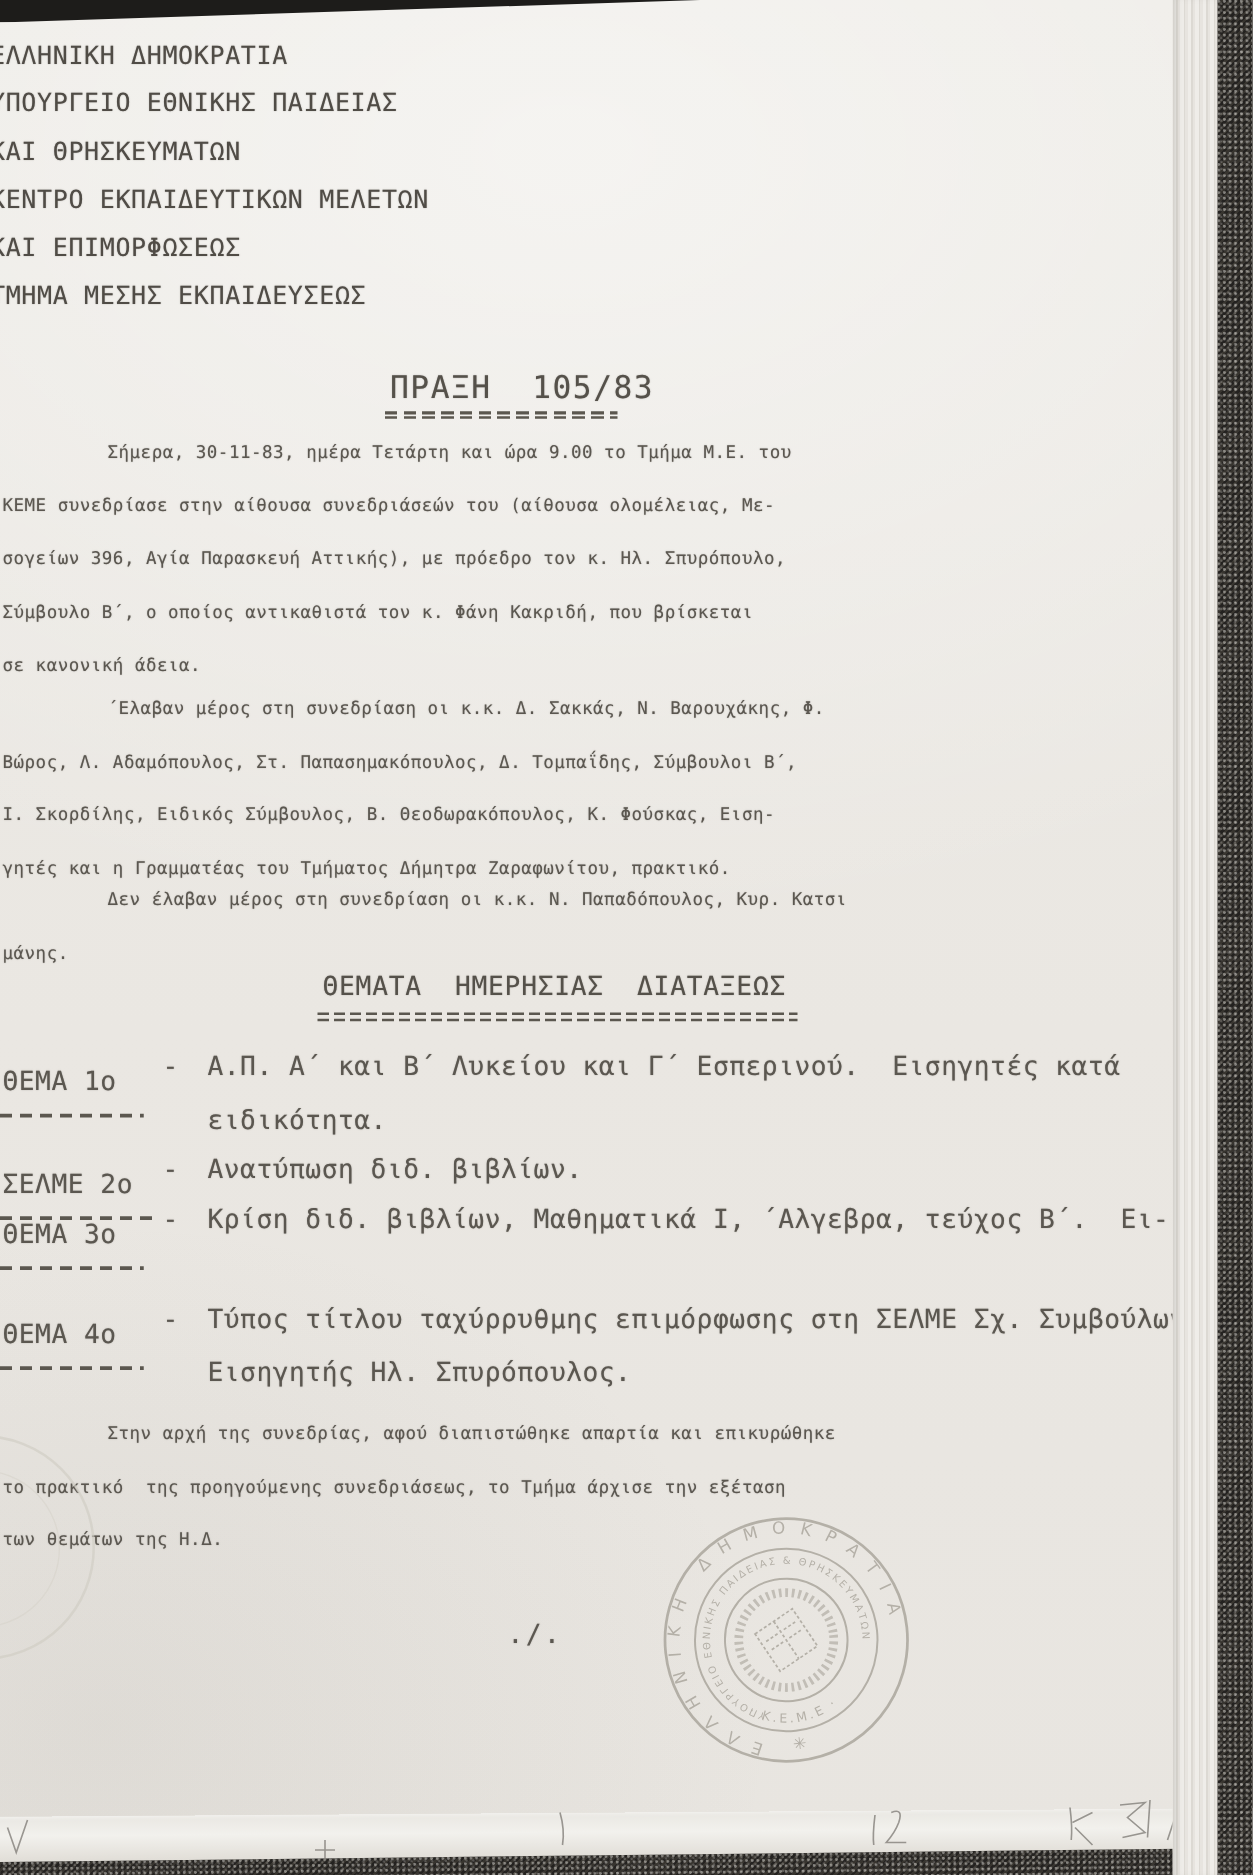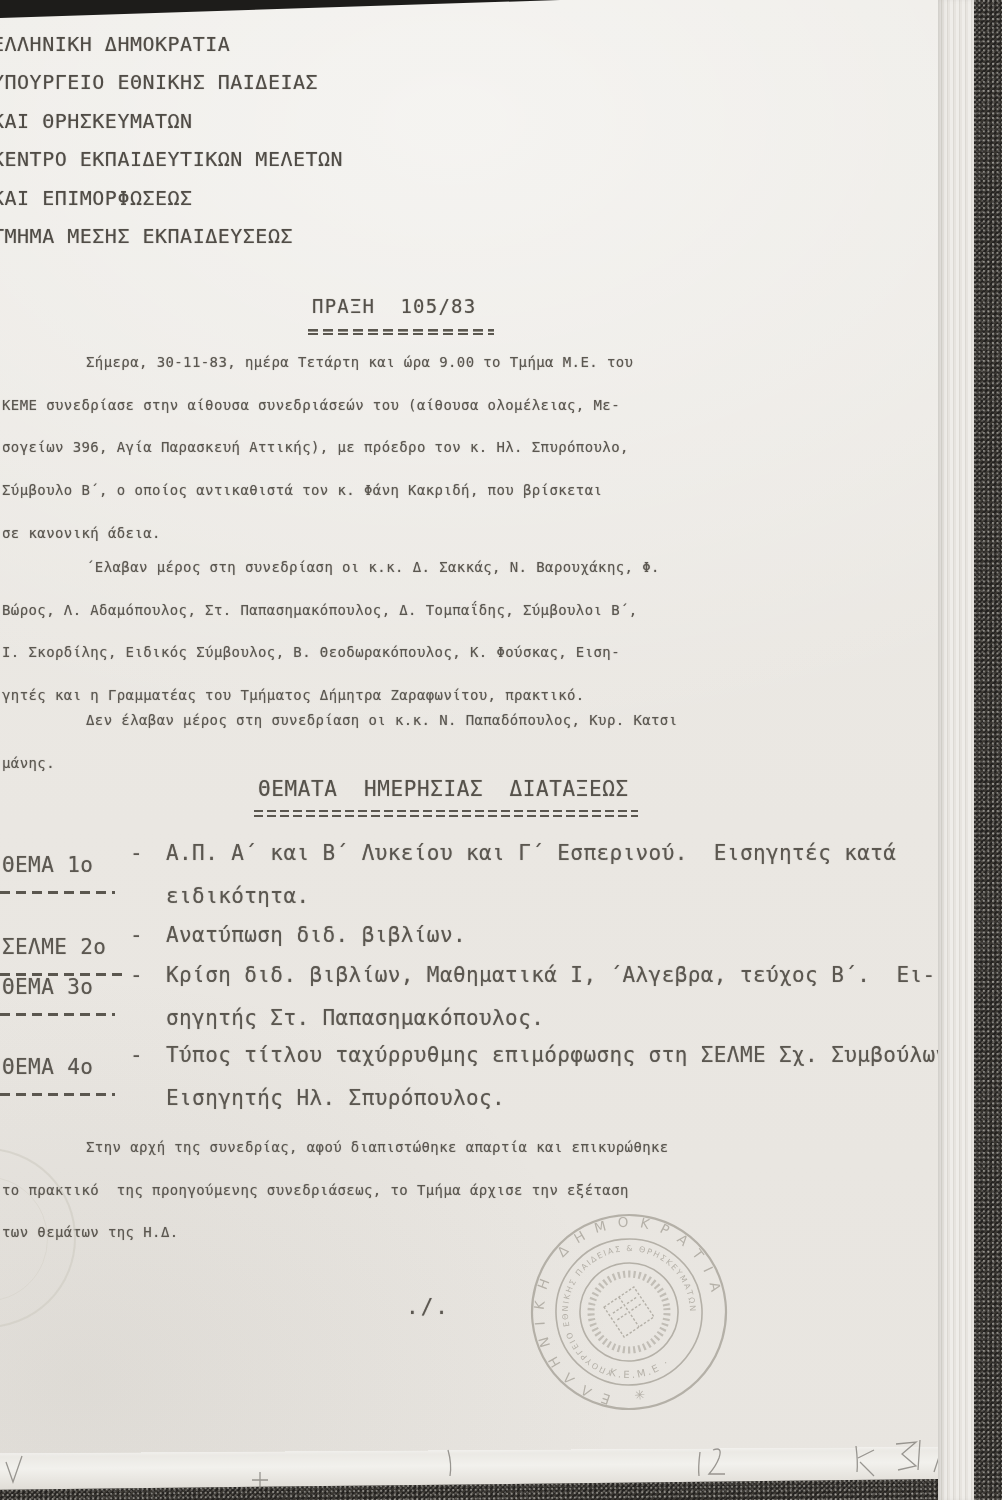"ΠΡΑΞΗ 105/83" .act-title { font-size: 19px -> 25px }
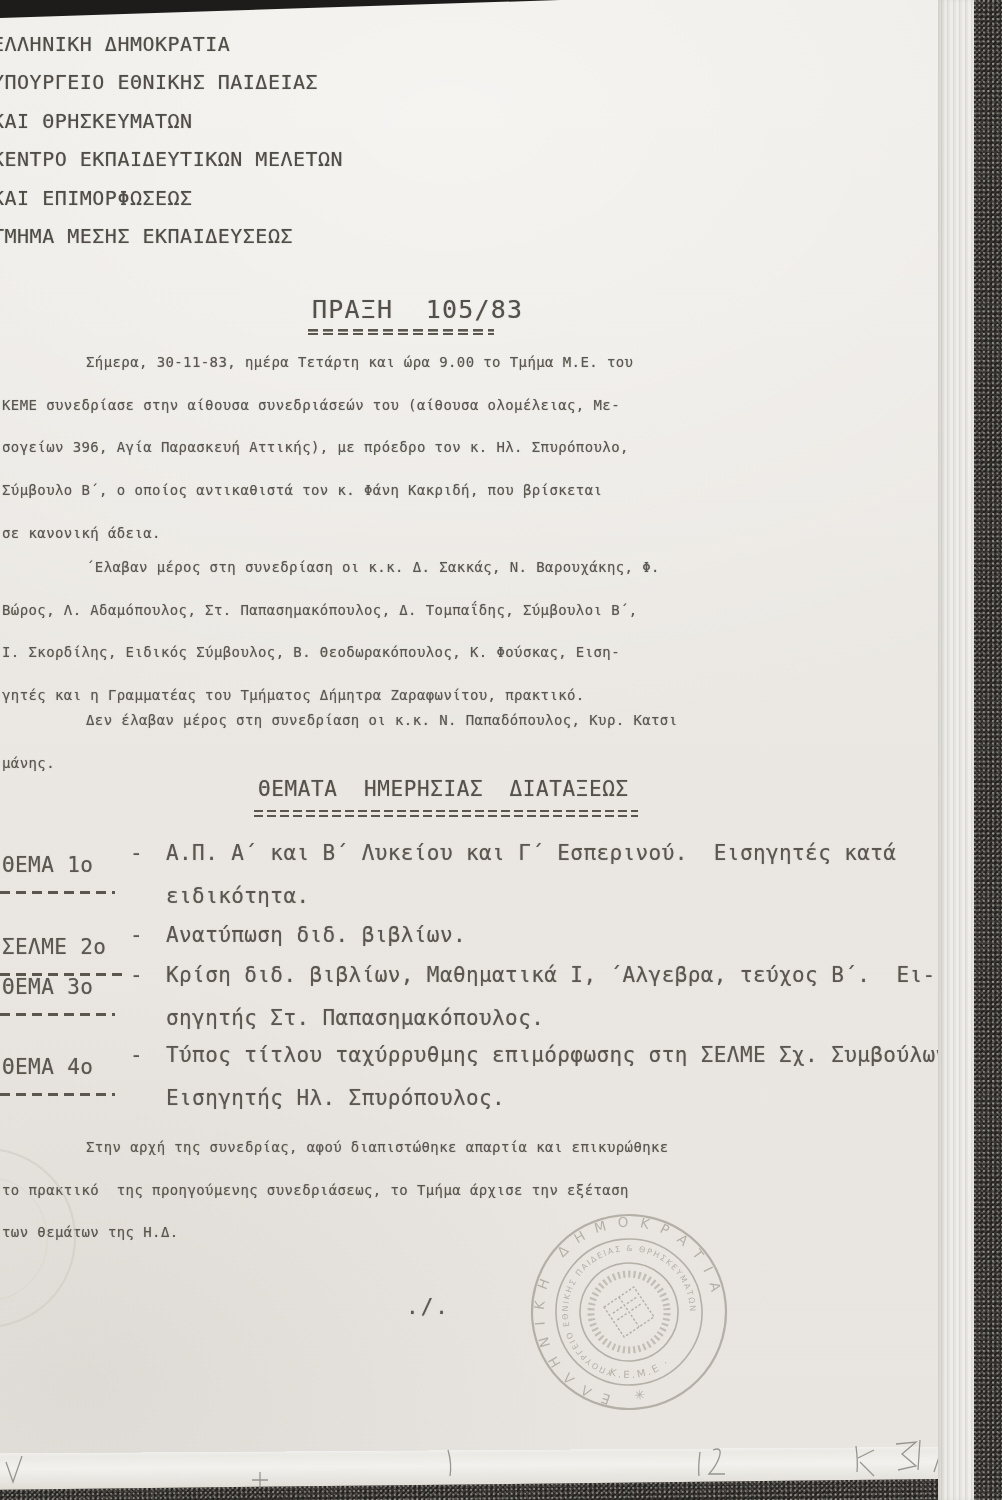"σηγητής Στ. Παπασημακόπουλος." div.line { html: <div>σηγητής Στ. Παπασημακόπουλος.</div> -> none }
